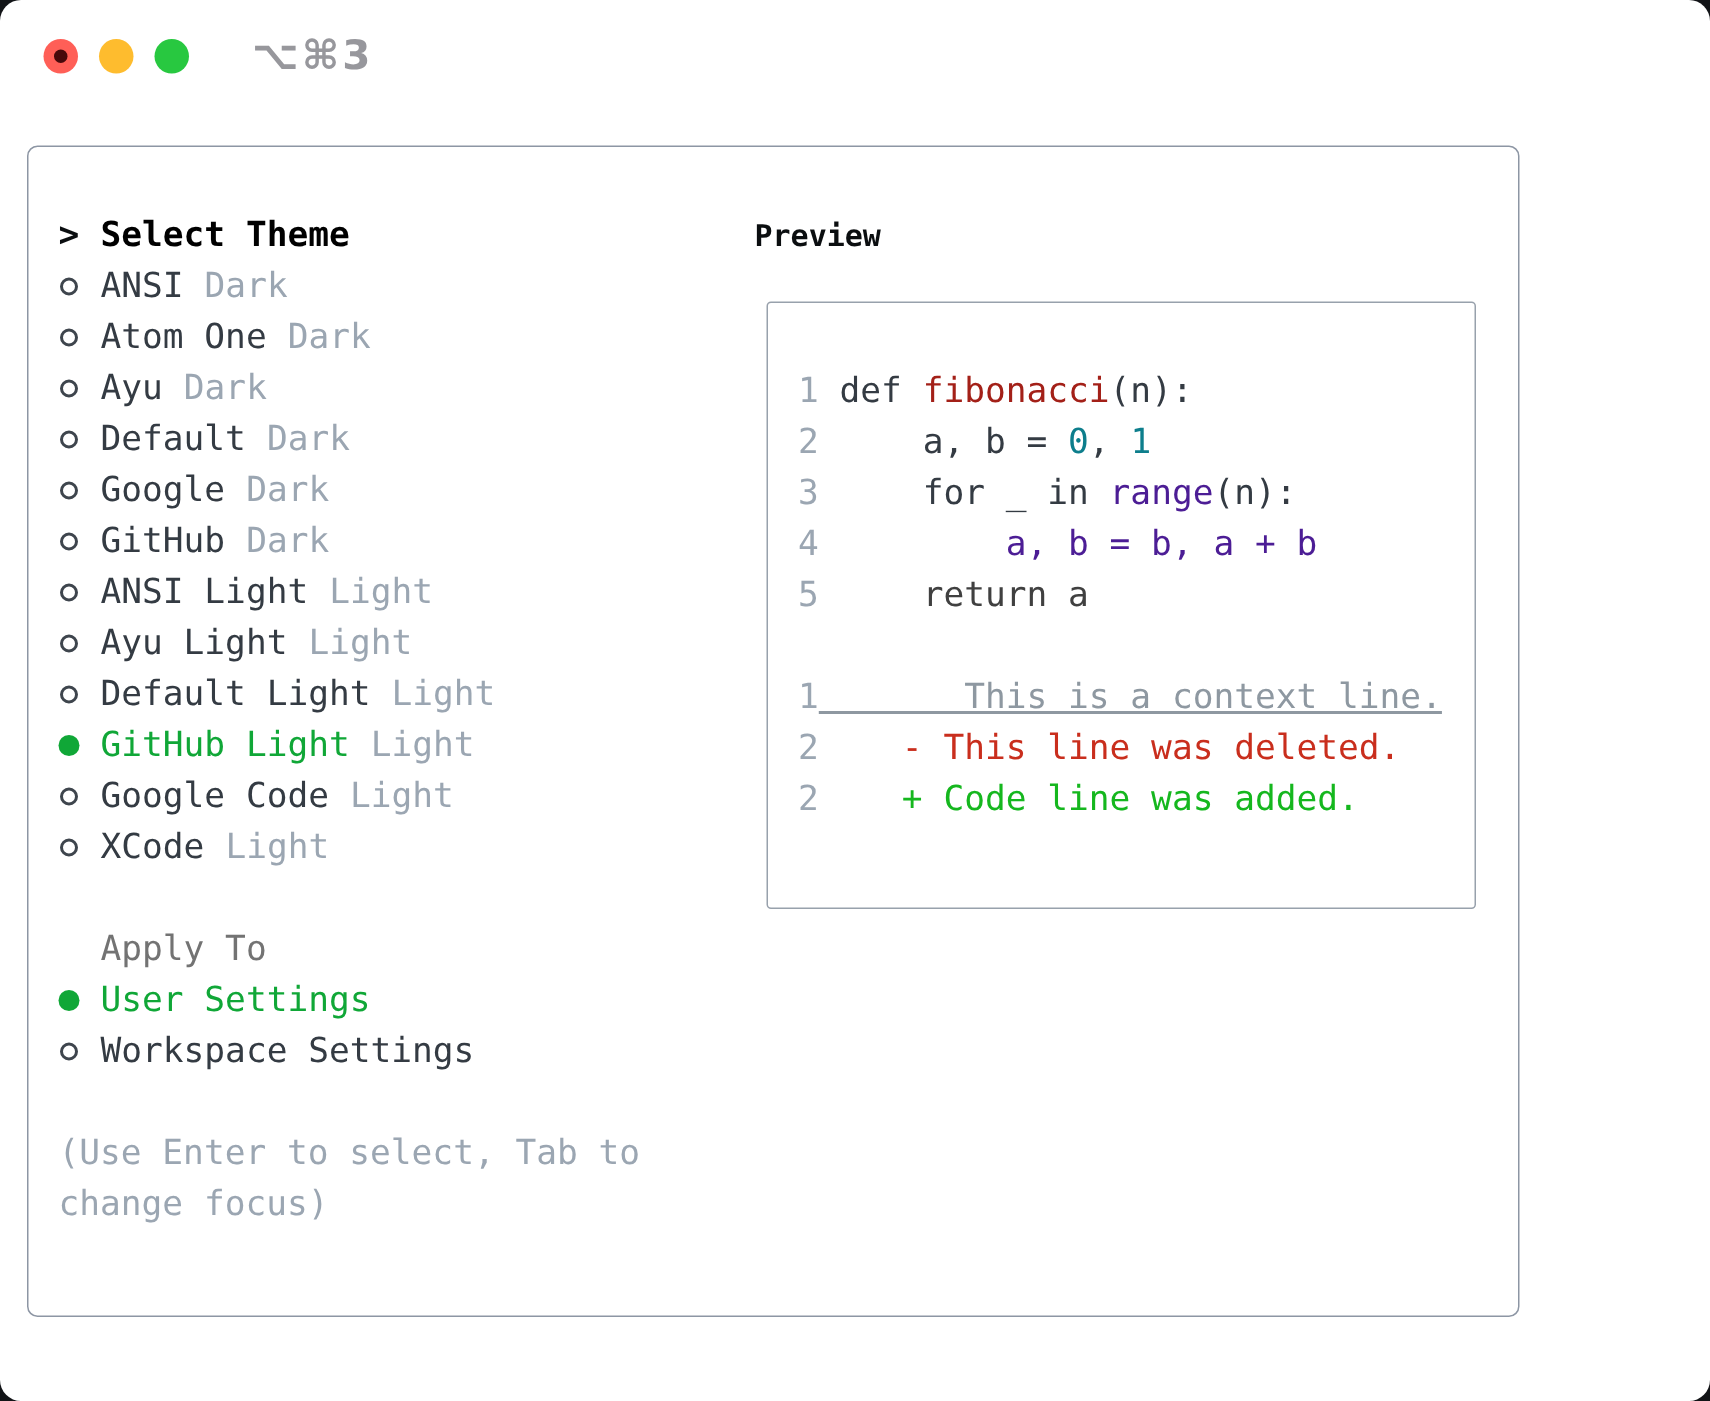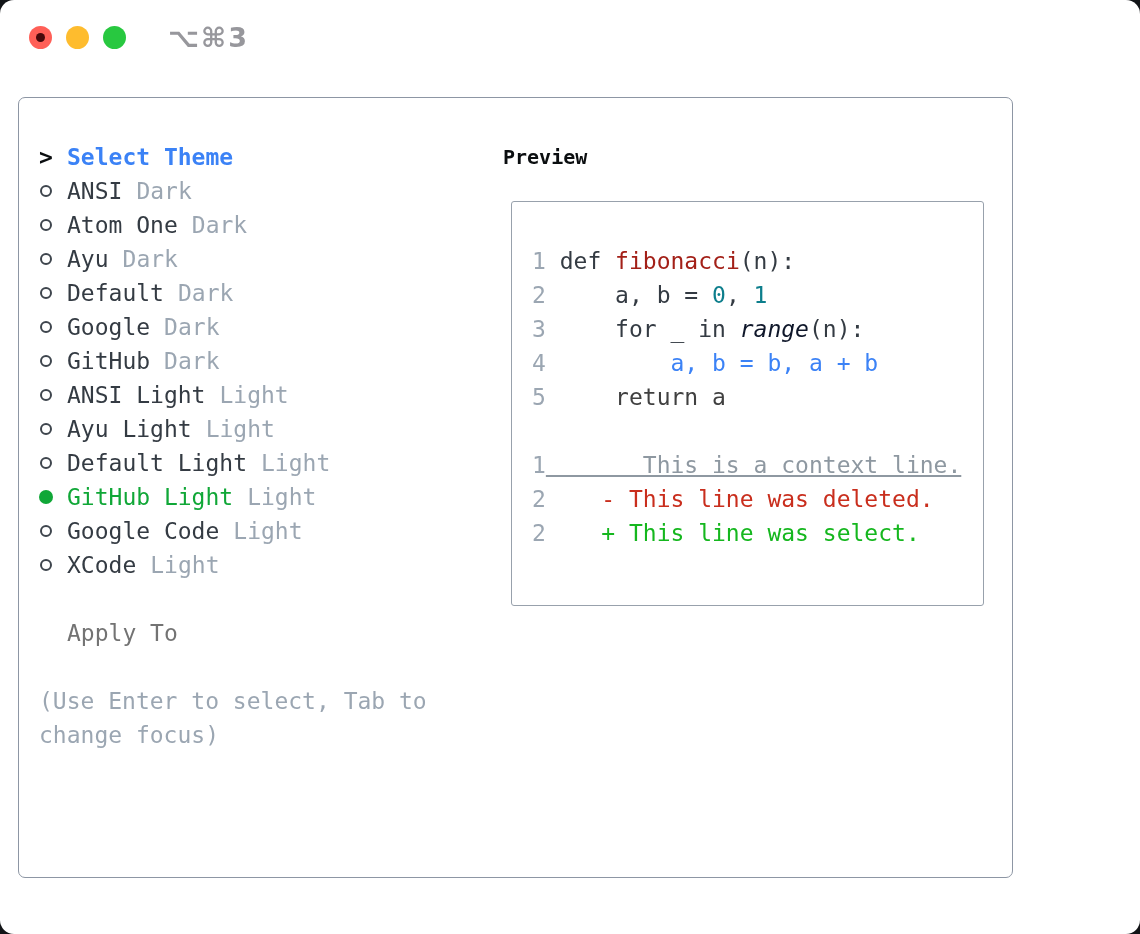"Select Theme" .hdr { color: #3b82f6 -> #000000 }
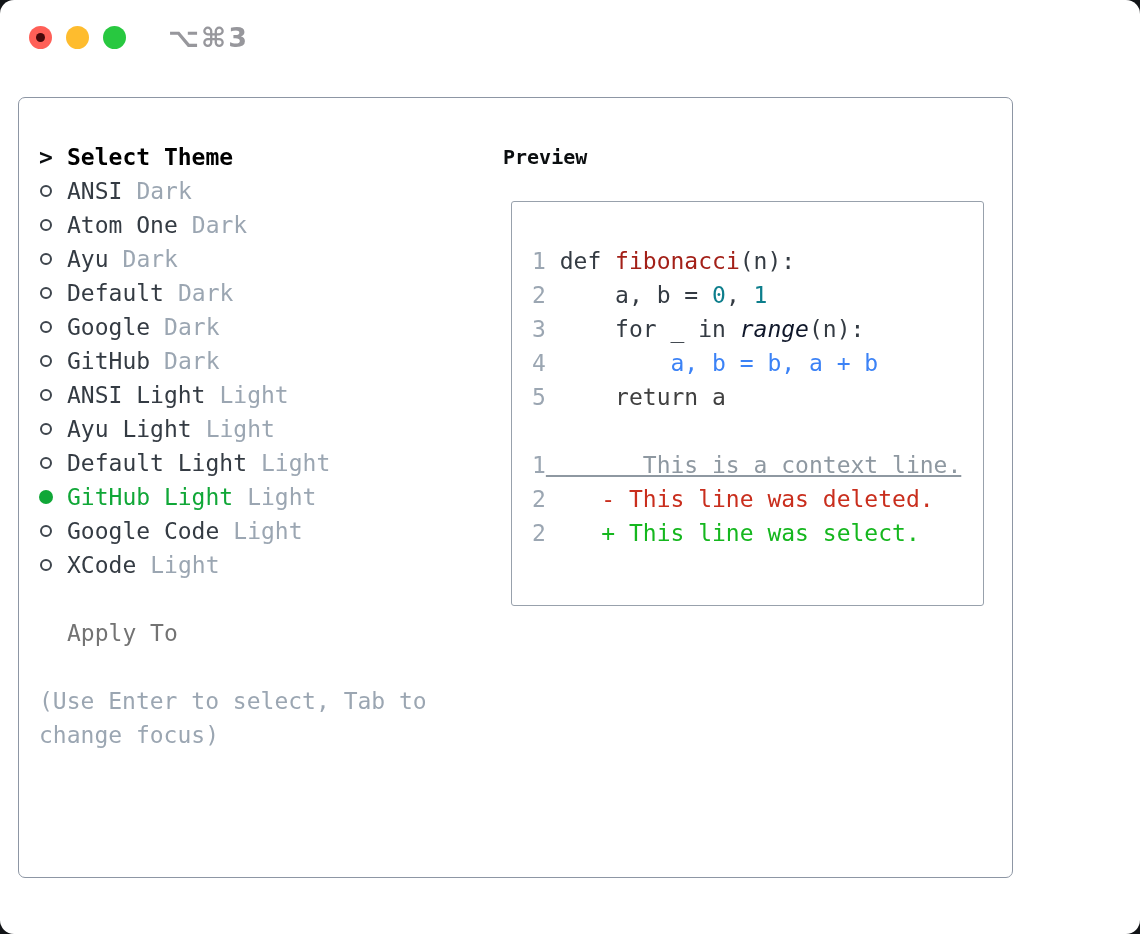"range" span { color: #0f172a -> #4c1d95; font-style: italic -> none }
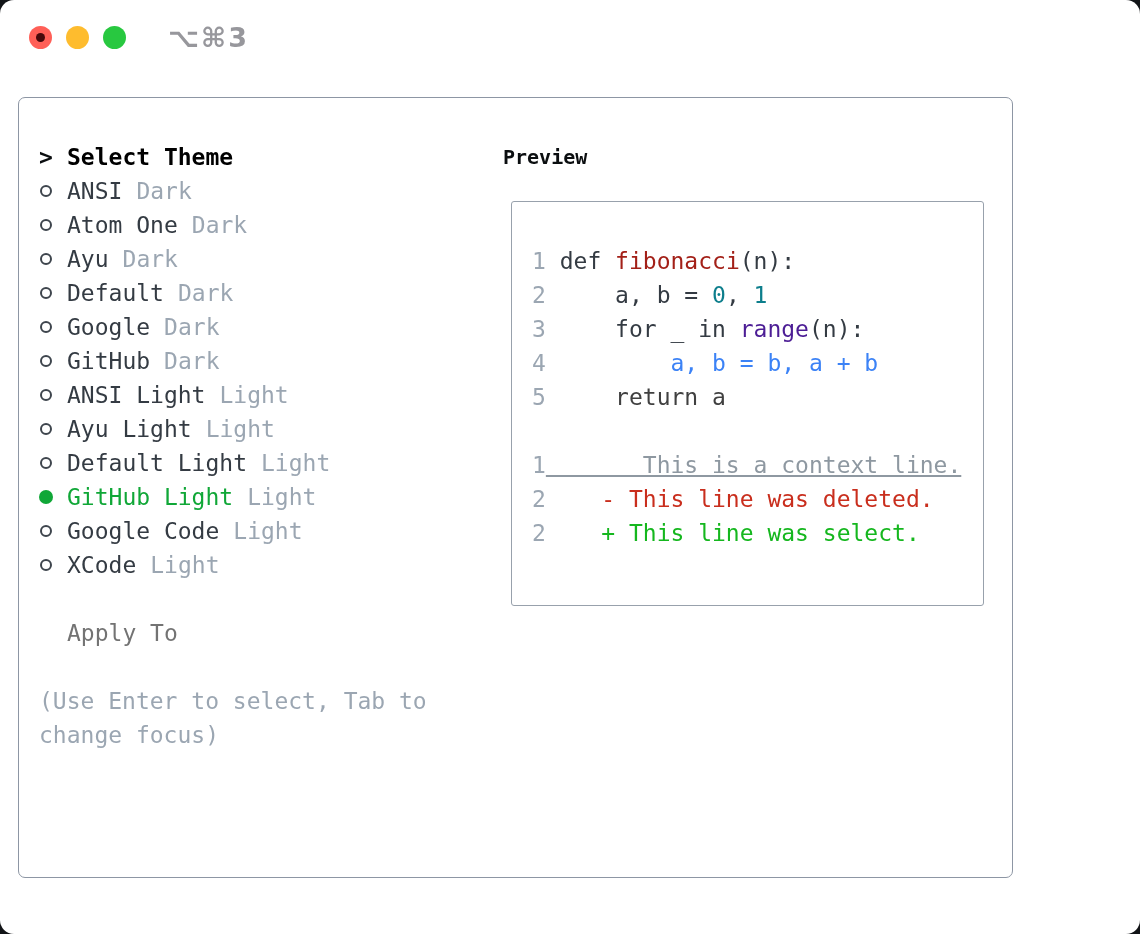"a, b = b, a" span { color: #3b82f6 -> #4c1d95 }
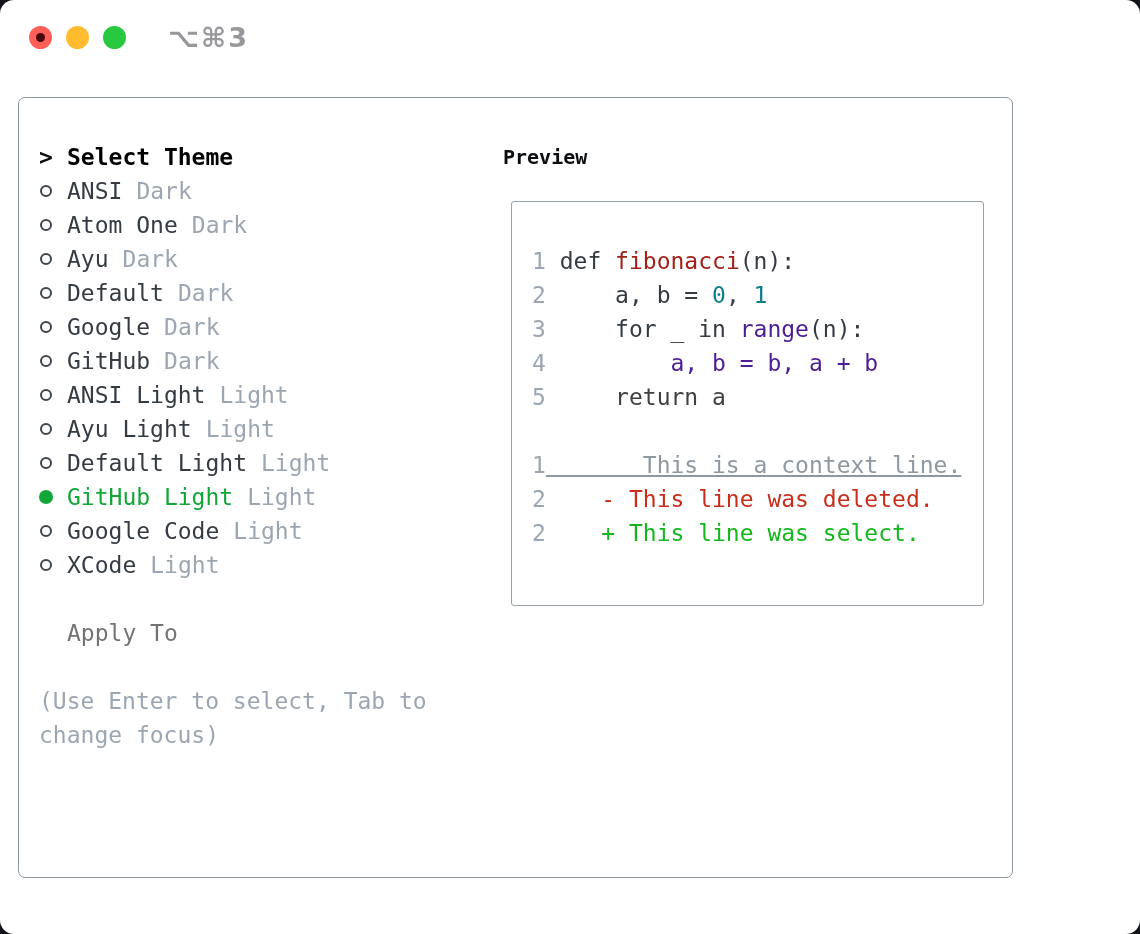"+ This line was select." span { text: This line was select -> Code line was added }
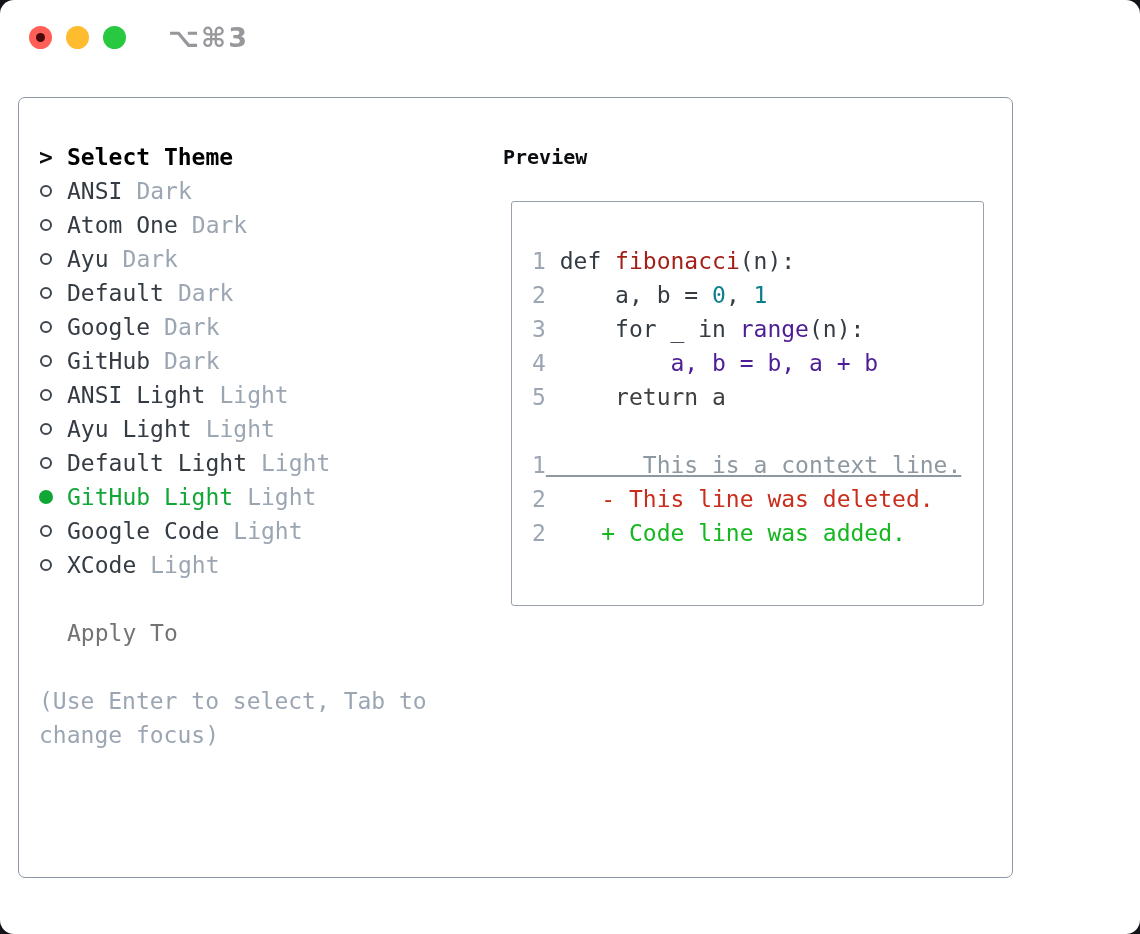"User Settings" div { html: none -> <div> <div> <span> <span></span> </span> <span>User Settings</span> </div> <div> <span> <span></span> </span> <span>Workspace Settings</span> </div> </div> }
